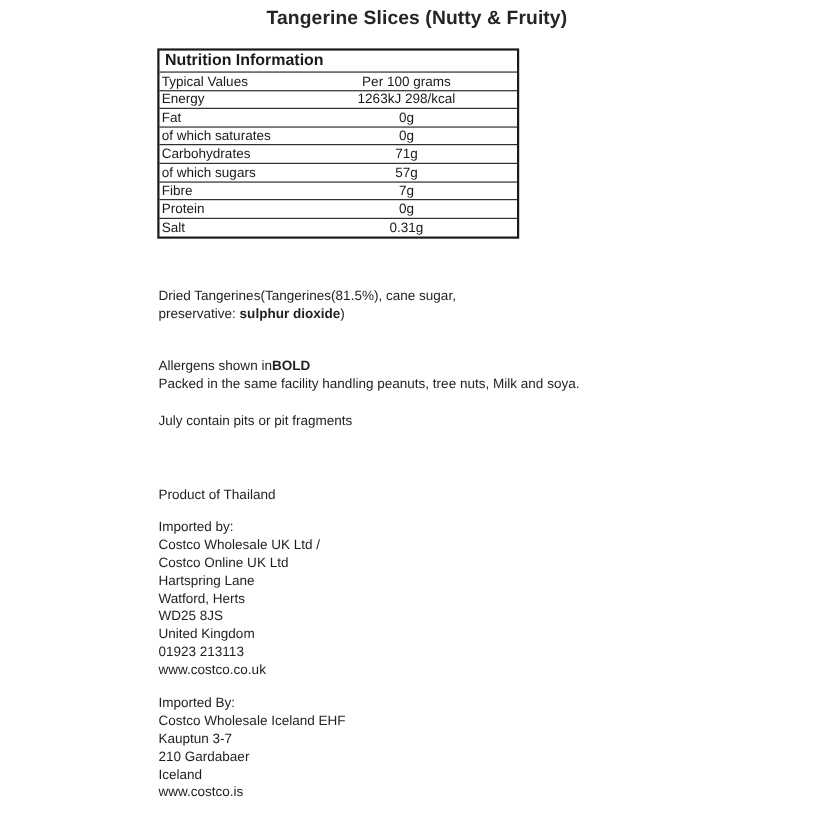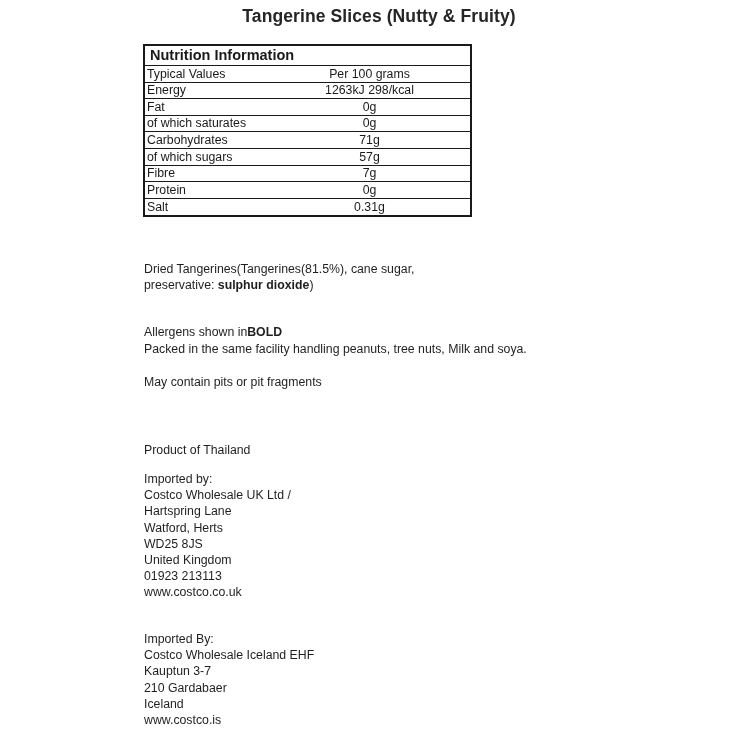"May contain pits or pit" div.body-text { text: May -> July }
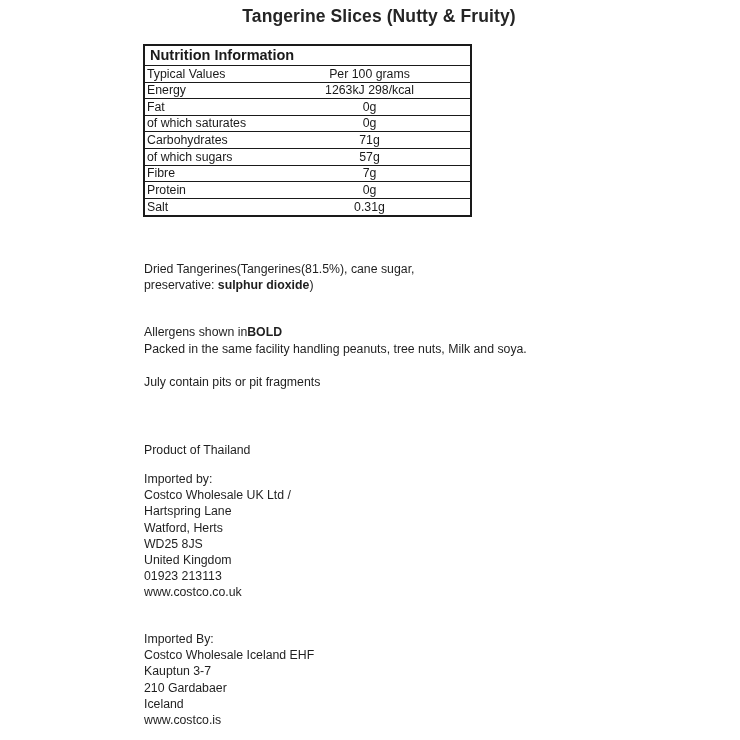"Costco Online UK Ltd" div.addr-line { html: none -> <div>Costco Online UK Ltd</div> }
